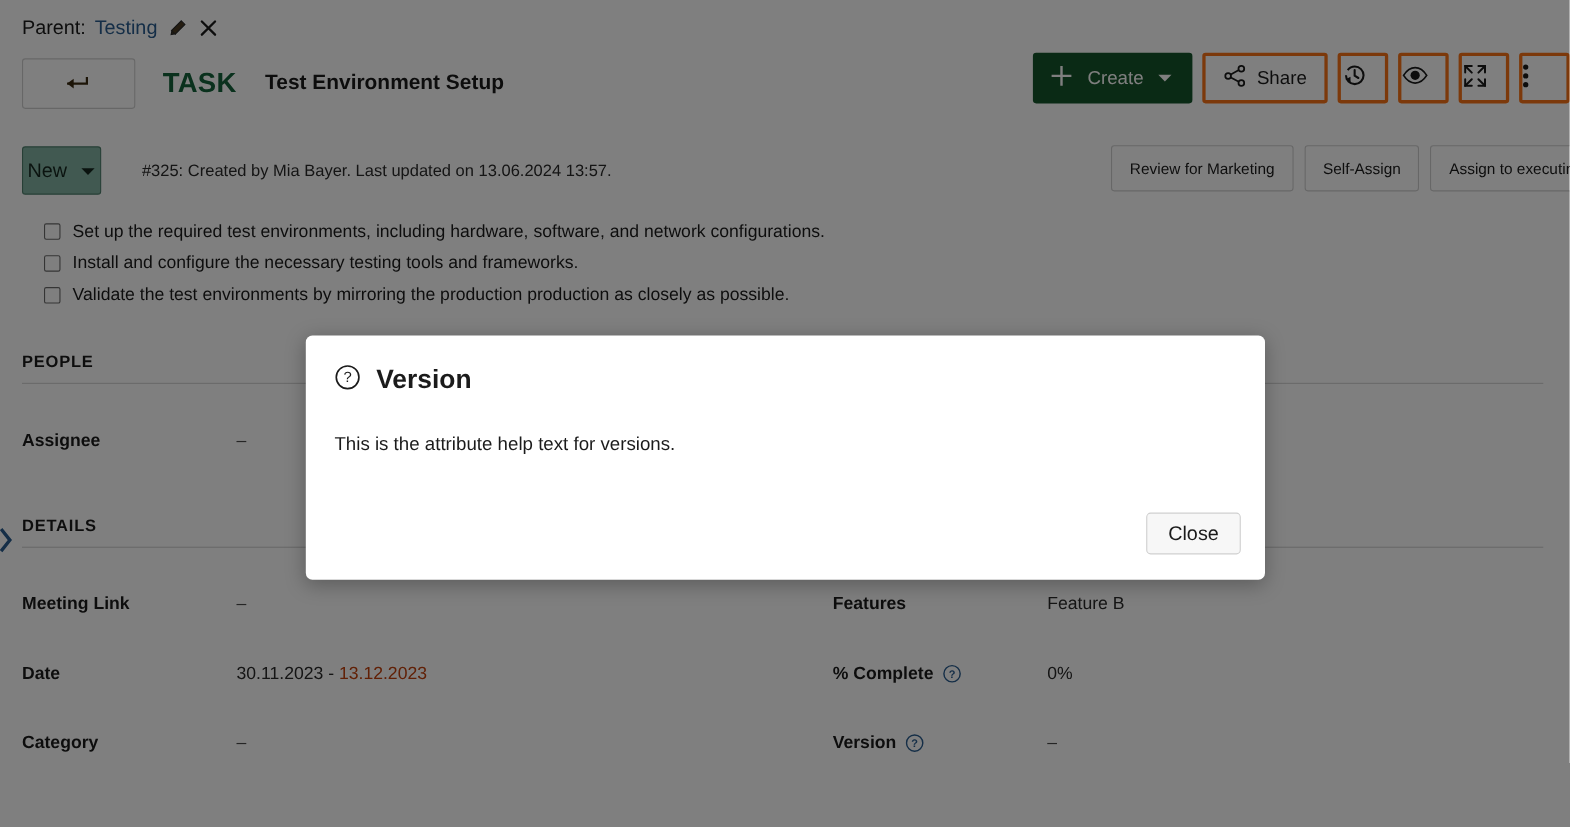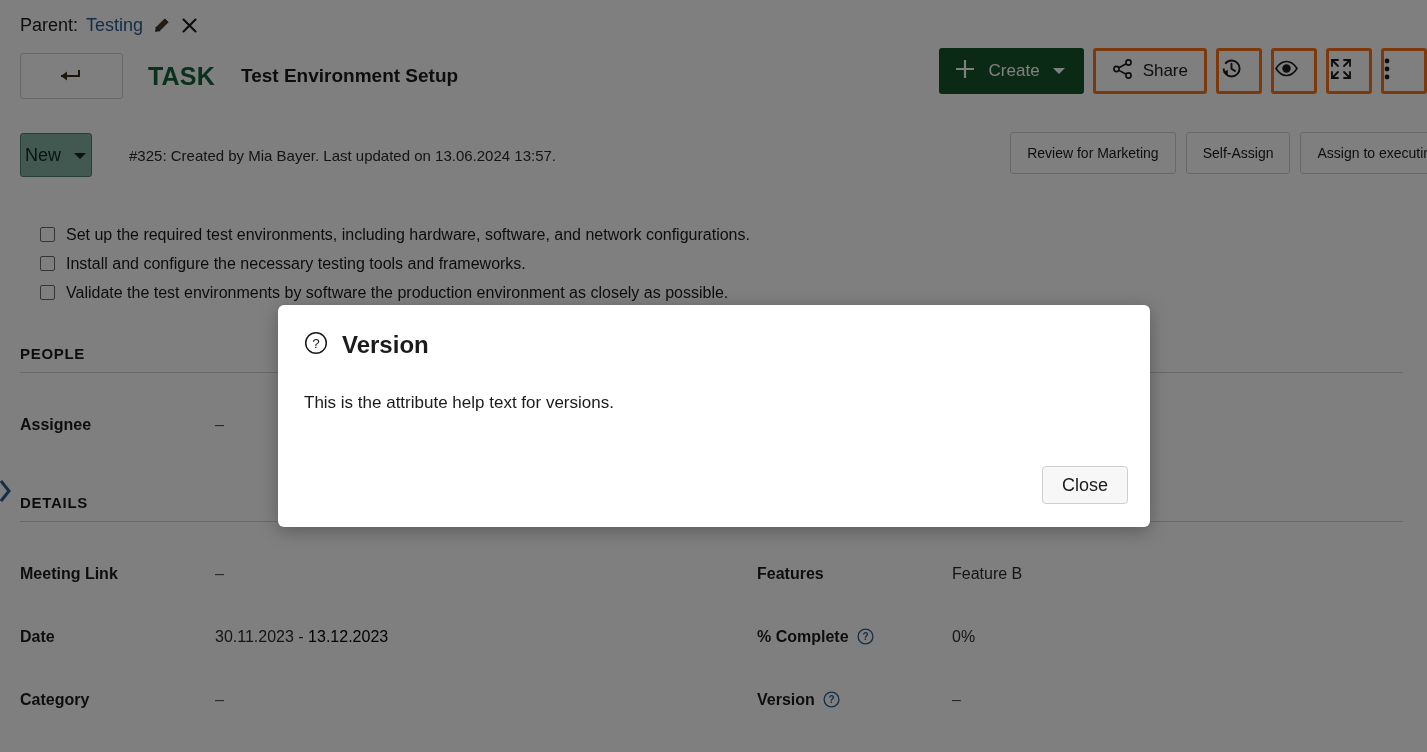"Set up the required test" .checklist { margin-top: 42px -> 18px }
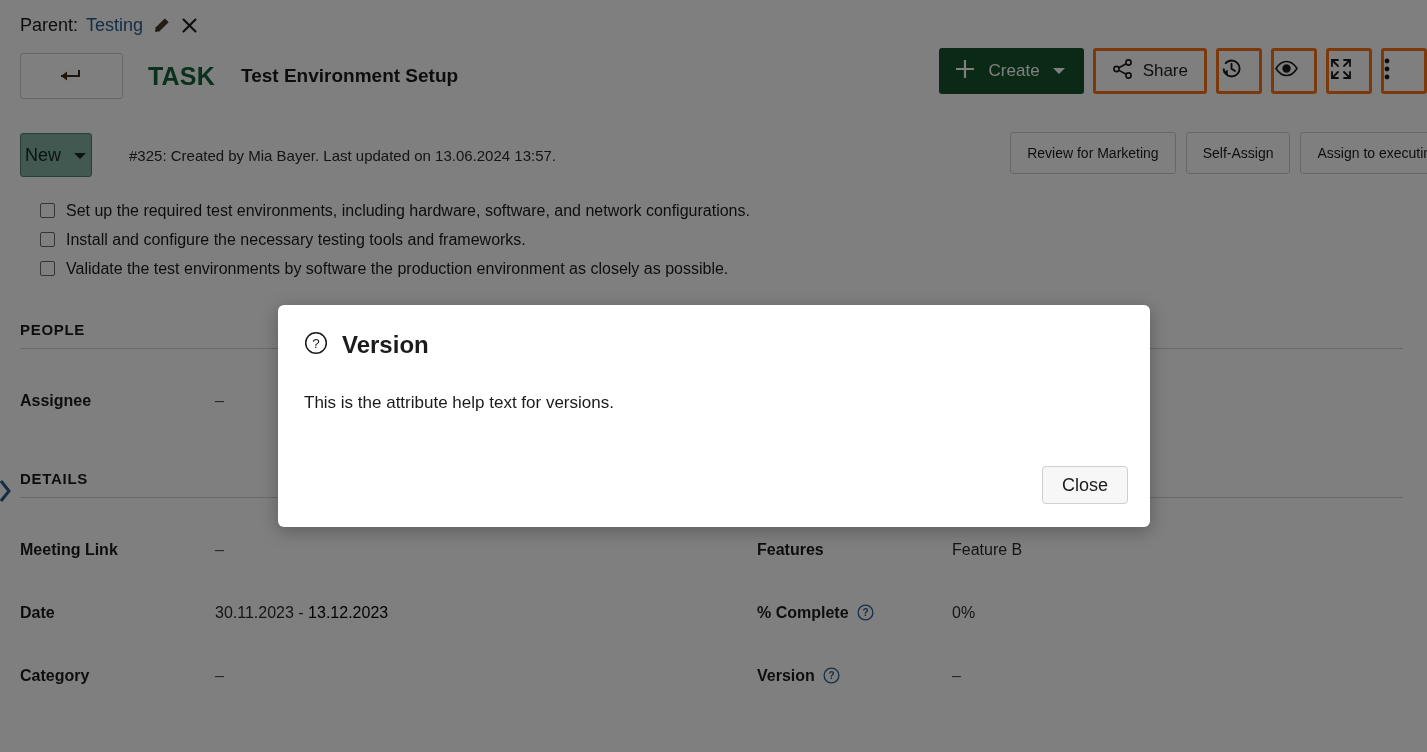"Validate the test environments by" span { text: software the production environment -> mirroring the production production }
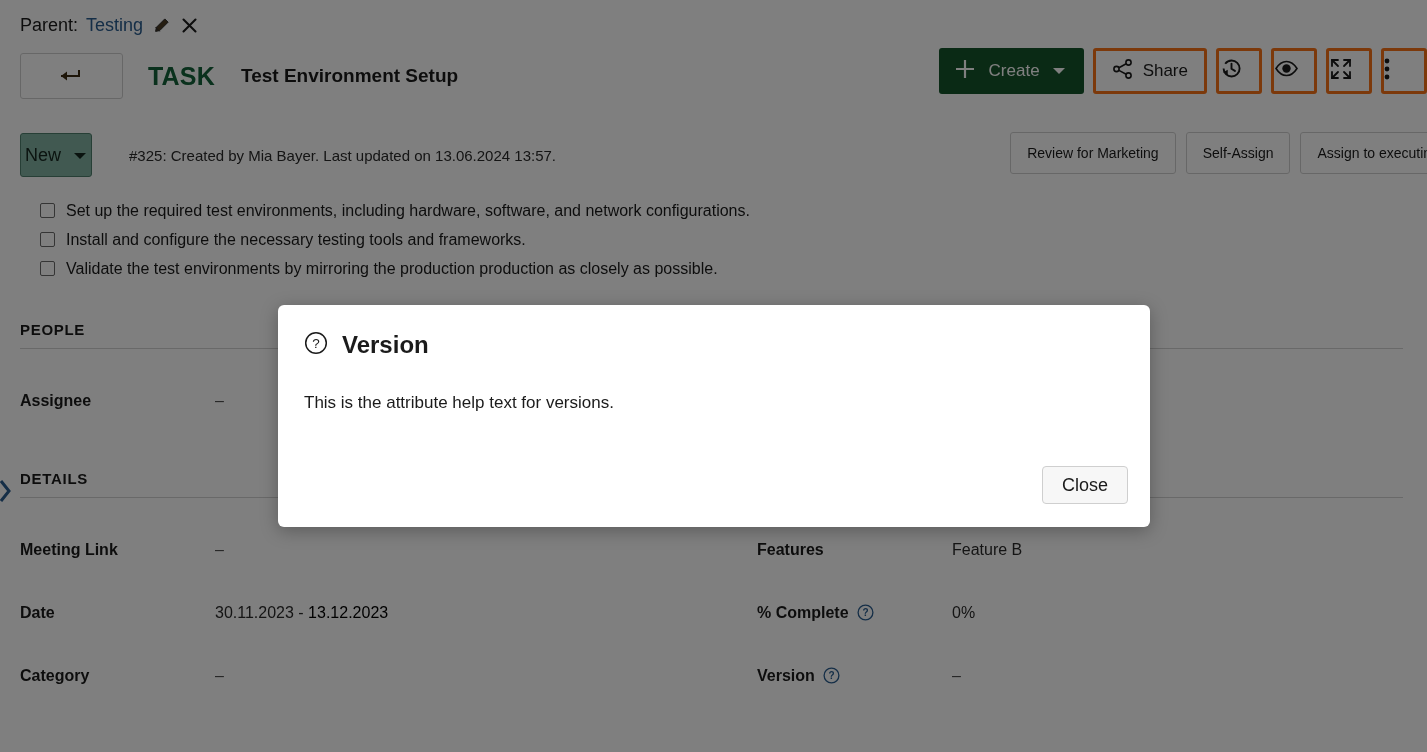"13.12.2023" .date-overdue { color: #000000 -> #c2410c }
